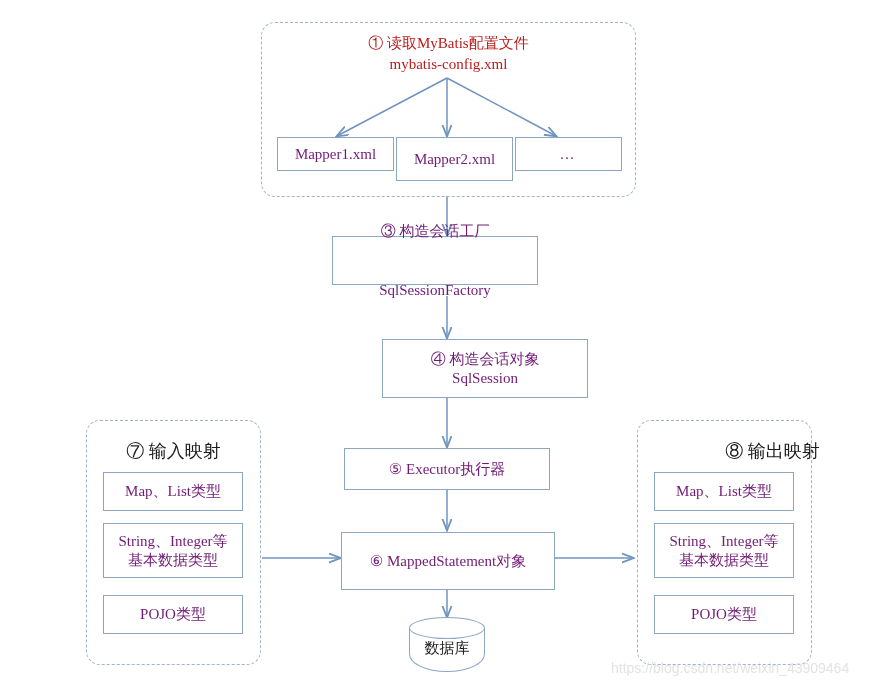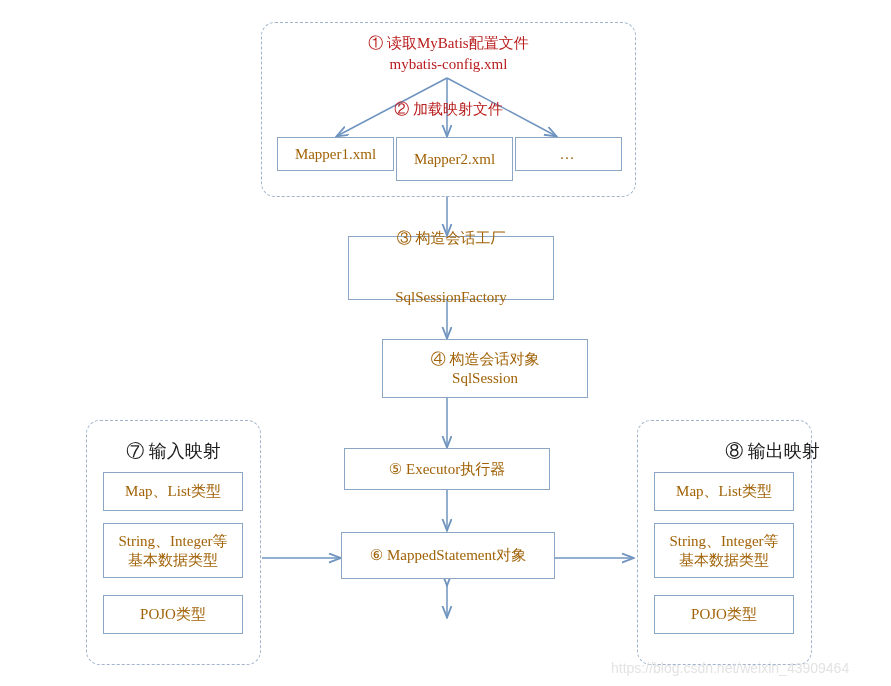"② 加载映射文件" div.plain { html: <div> <span>② 加载映射文件</span> </div> -> none }
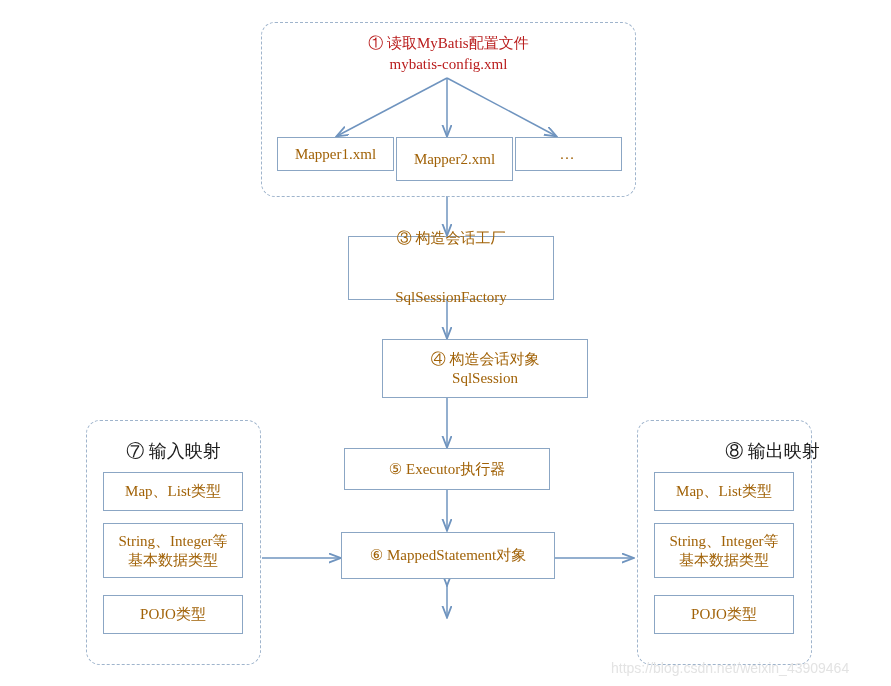"Mapper1.xml" .box { color: #a16207 -> #701a75 }
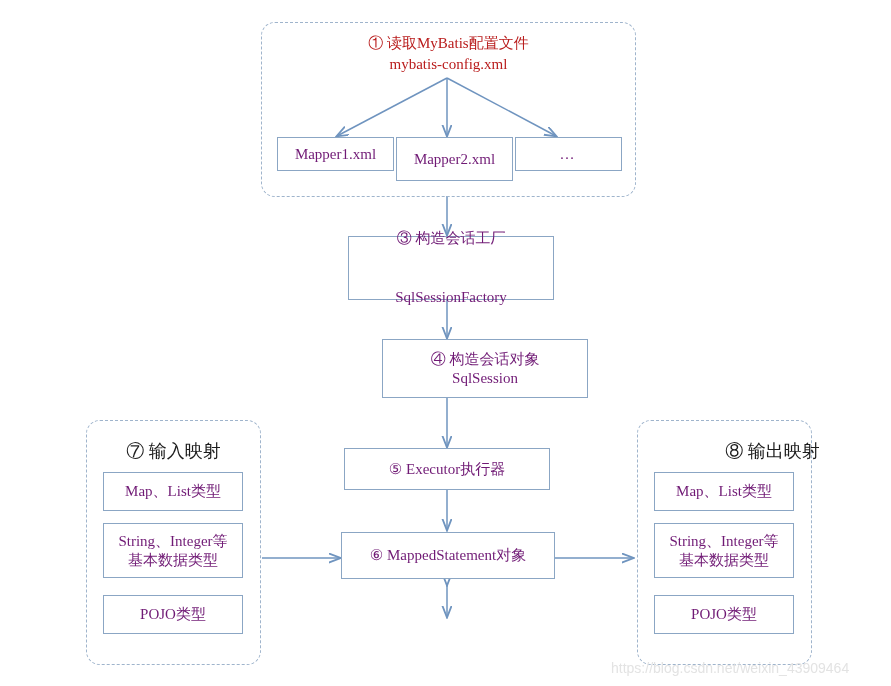"③ 构造会话工厂" div.box { height: 64px -> 49px; left: 348px -> 332px }
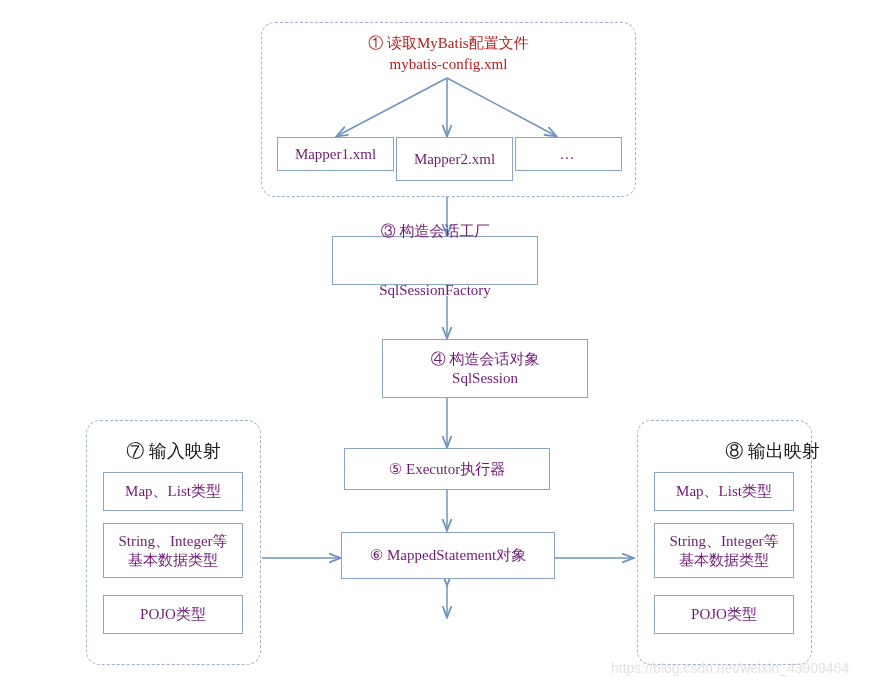"⑥ MappedStatement对象" div.box { height: 47px -> 58px }
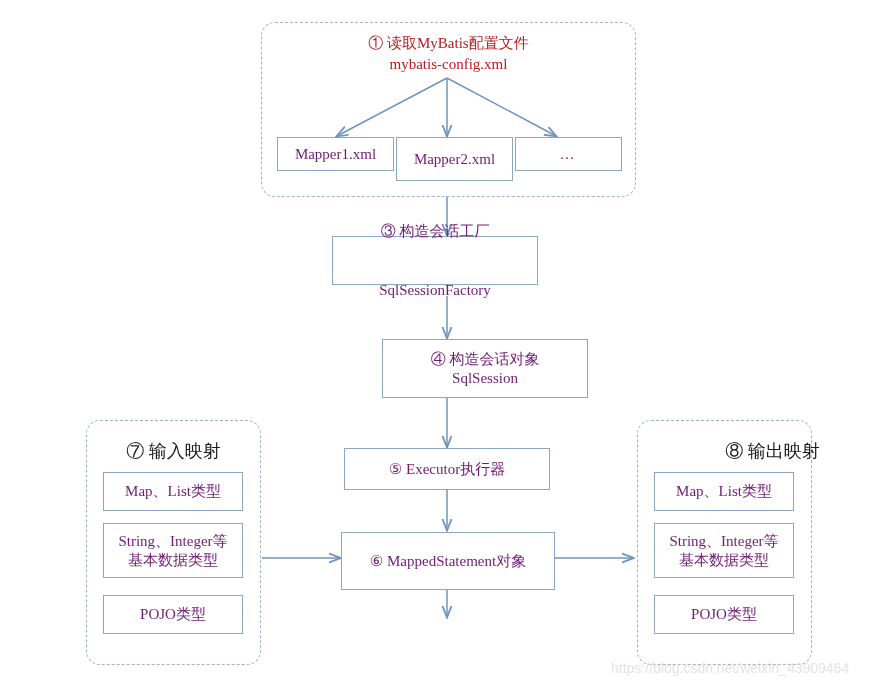"数据库" div.cyl { html: none -> <div> <div></div> <div></div> <div>数据库</div> </div> }
